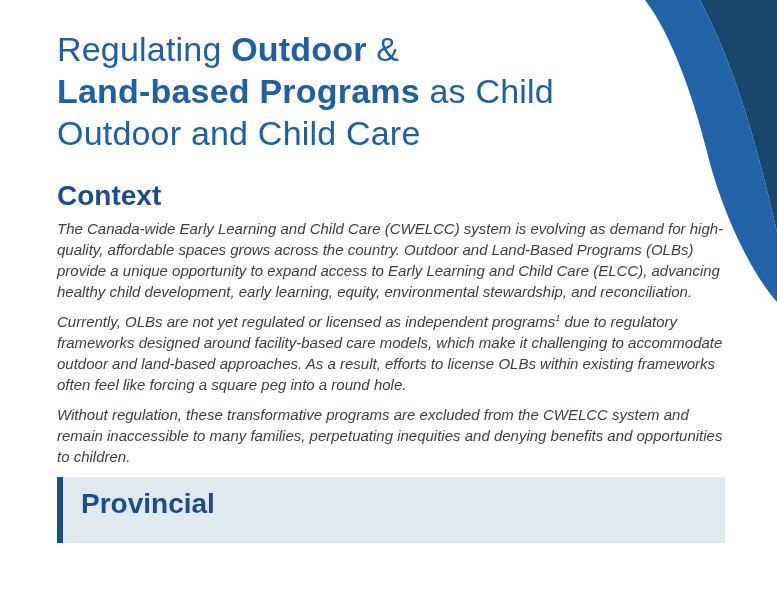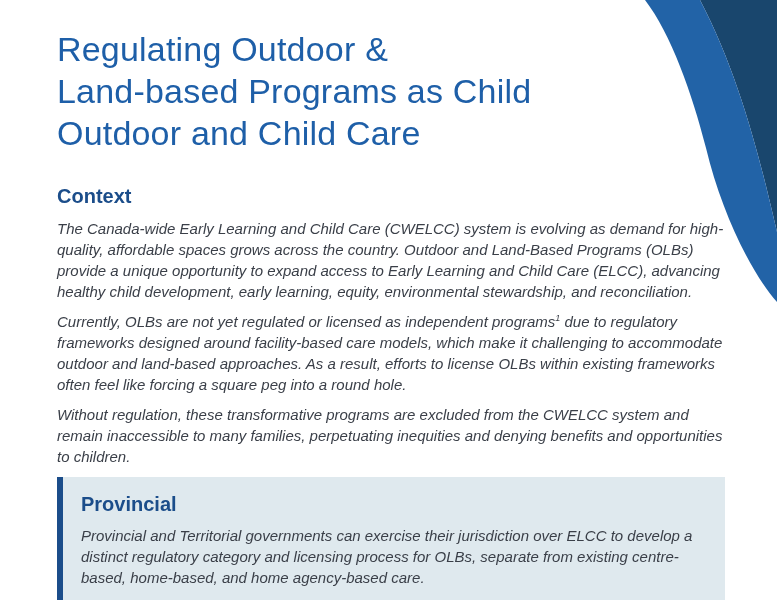"Outdoor" .title b { font-weight: 400 -> 700 }
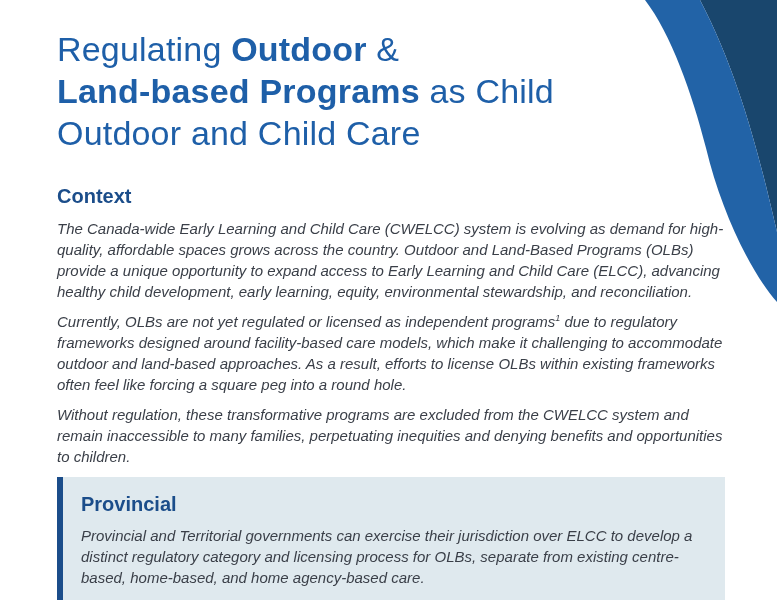"Context" .section-heading { font-size: 20px -> 28px }
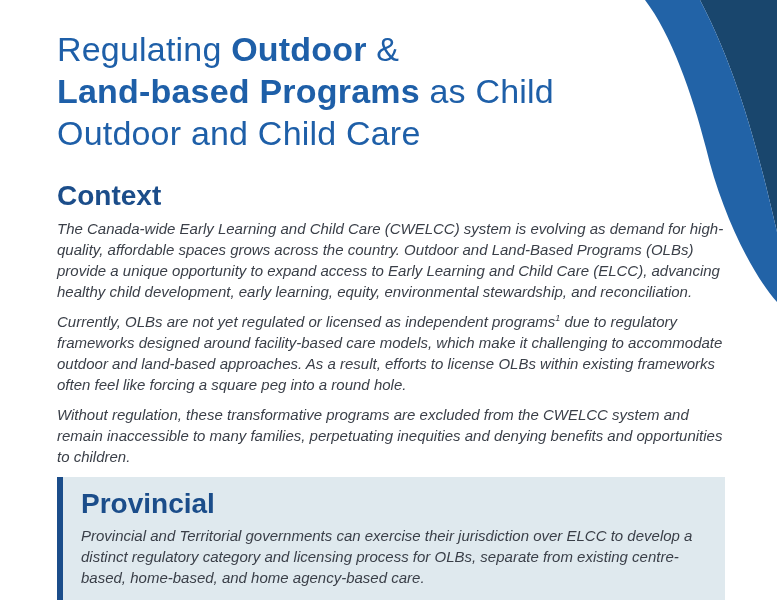"Provincial and Territorial governments" p.body-copy { html: <p>Provincial and Territorial governments can exercise their jurisdiction over ELCC to develop a distinct regulatory category and licensing process for OLBs, separate from existing centre-based, home-based, and home agency-based care.</p> -> none }
